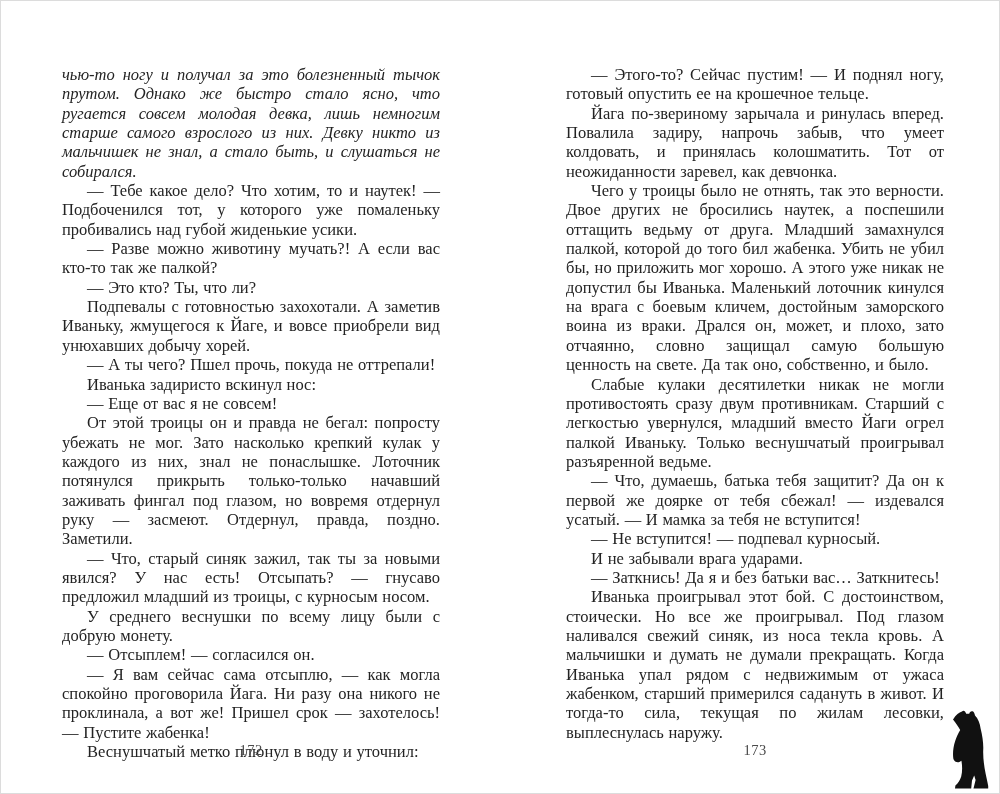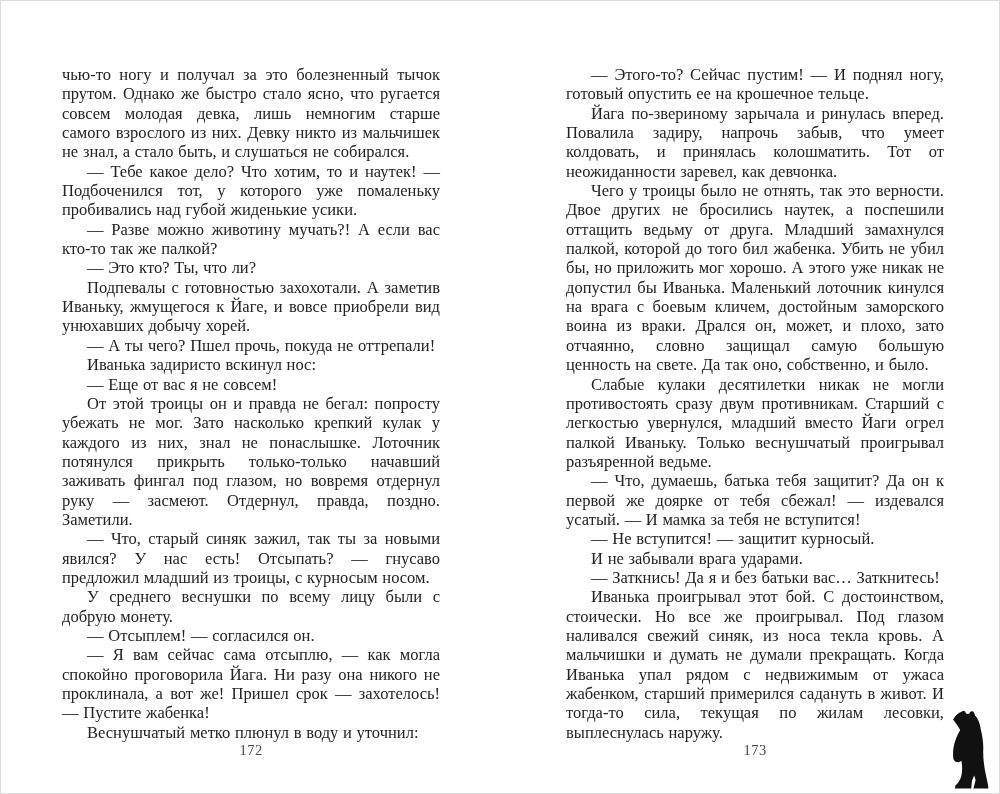"чью-то ногу и получал за" .text-block p.no-indent { font-style: none -> italic }
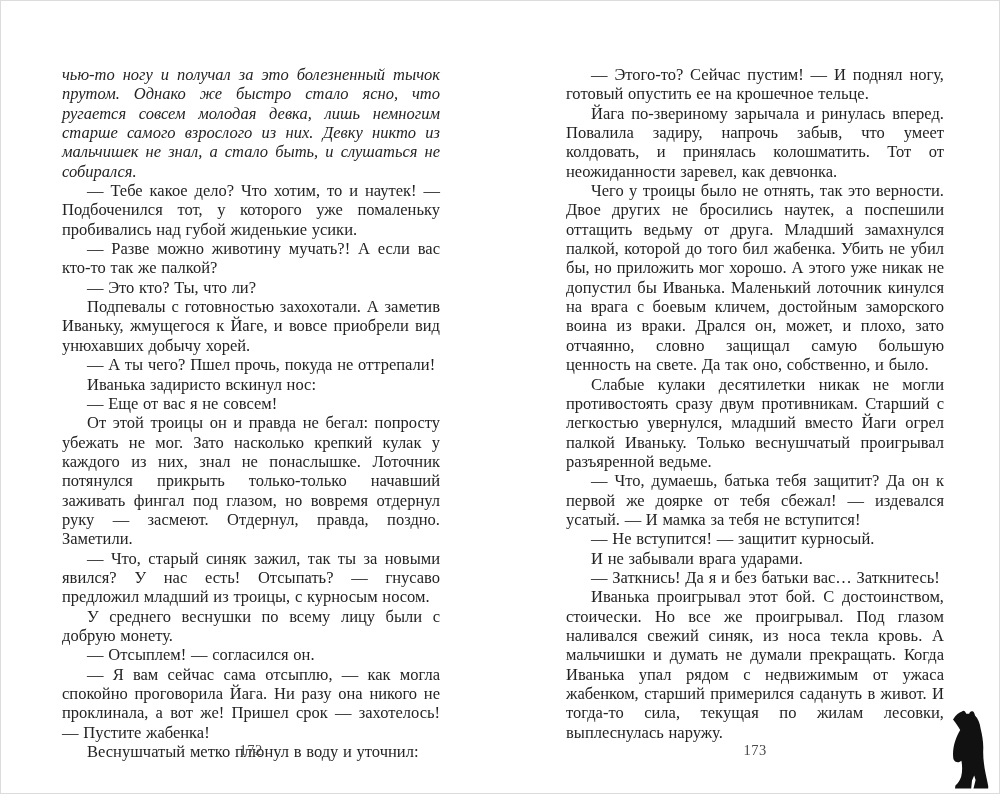"— Не вступится! — защитит" p { text: защитит -> подпевал }
